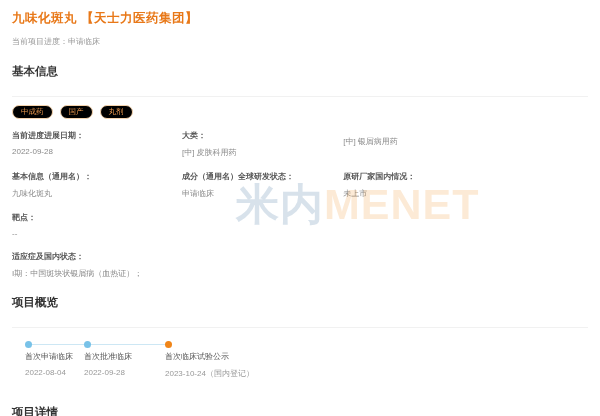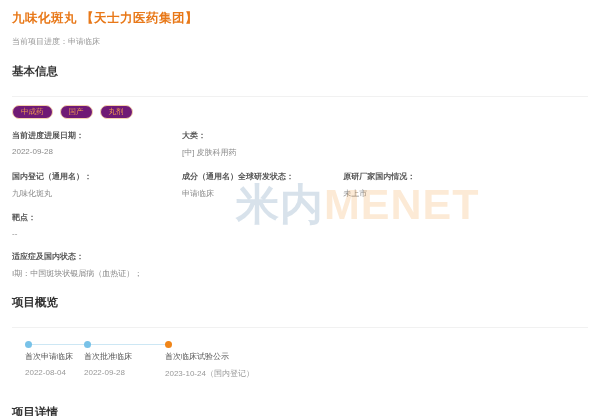"中成药" .tag { background: #701a75 -> #000000 }
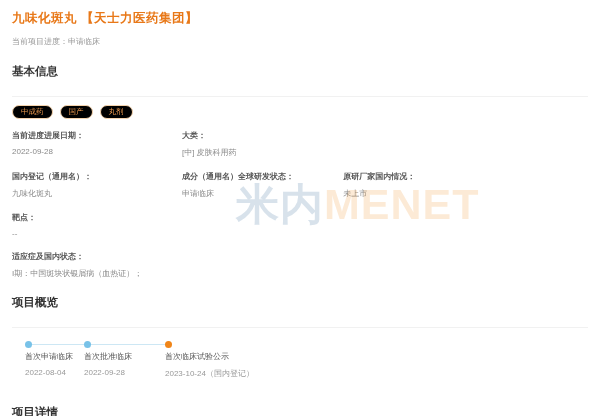"[中] 银屑病用药" div.field-value { html: none -> <div>[中] 银屑病用药</div> }
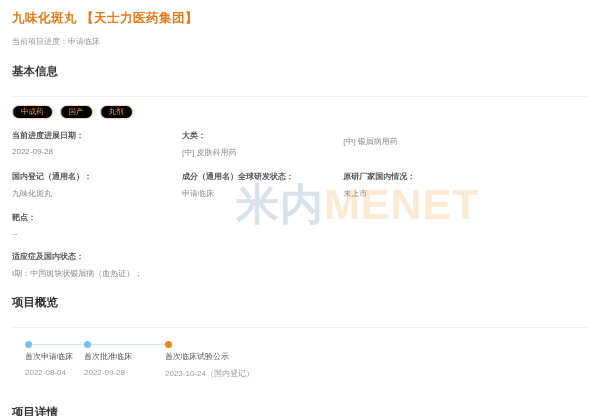"国内登记（通用名）：" div.field-label { text: 国内登记 -> 基本信息 }
